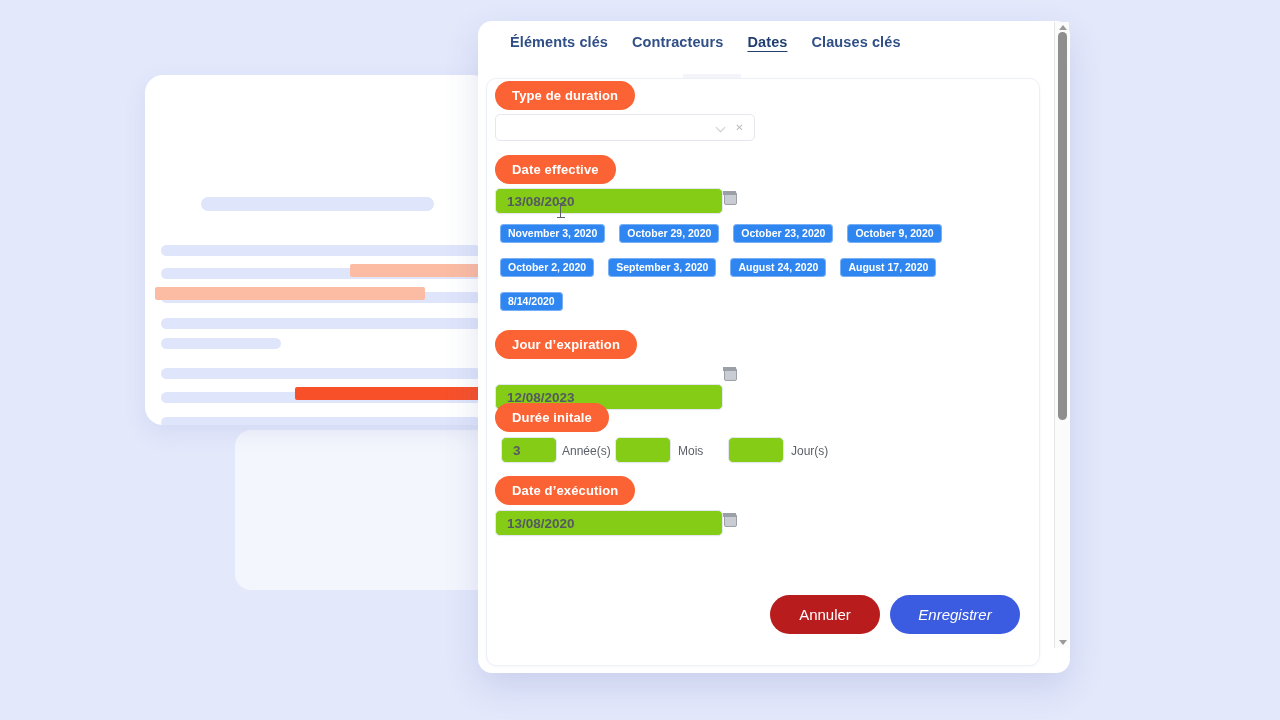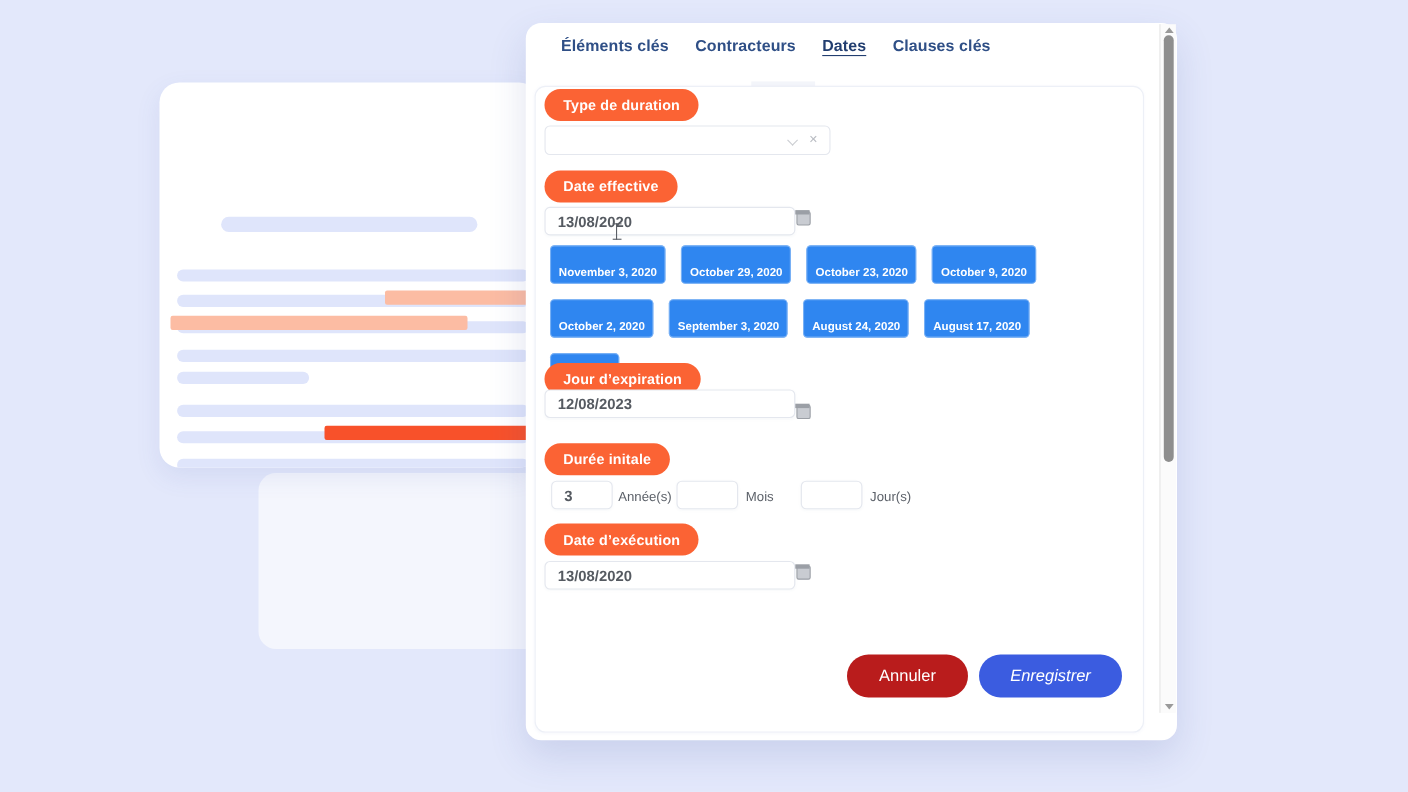"13/08/2020" .tinput { background: #ffffff -> #84cc16 }
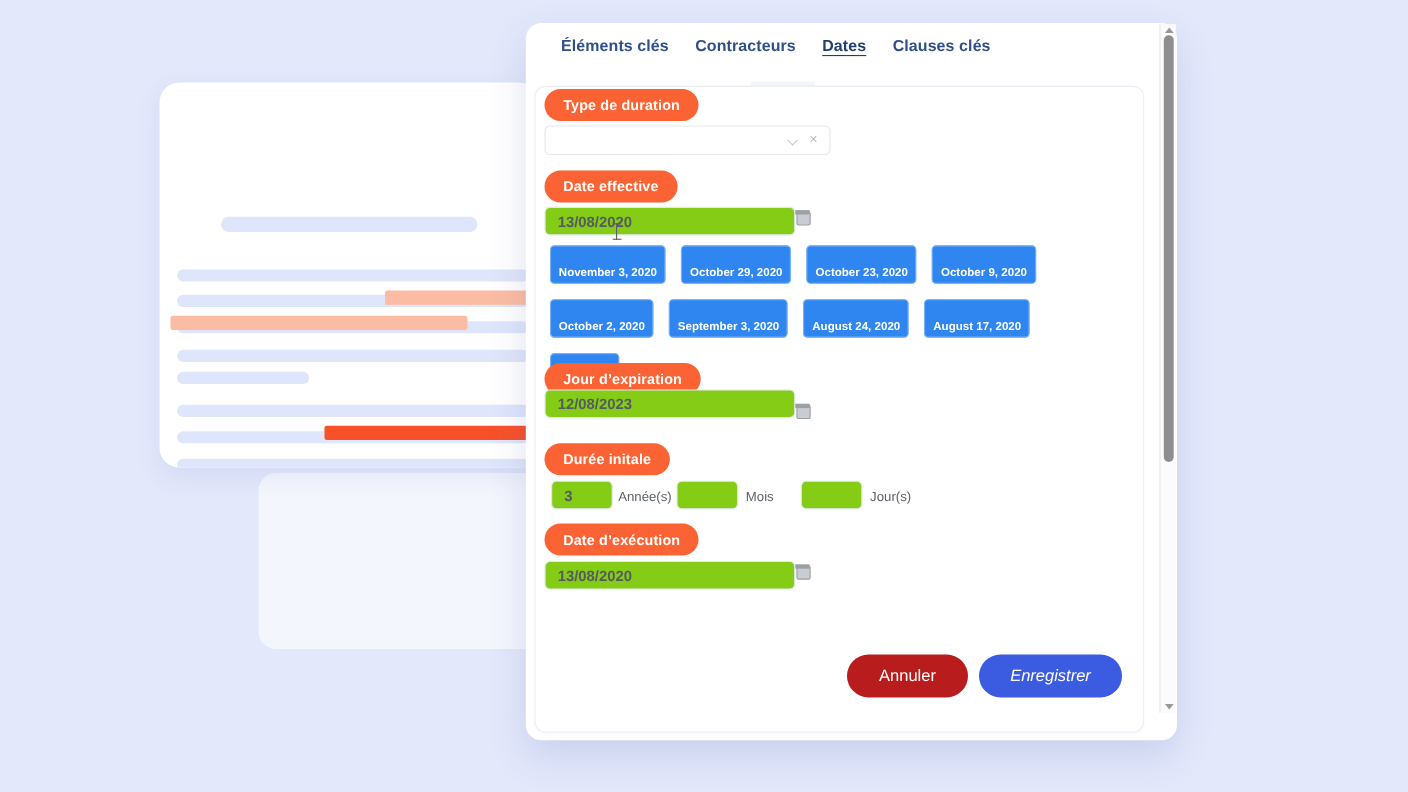"November 3, 2020" .chip { padding: 19px 8px 4px -> 3px 8px 4px }
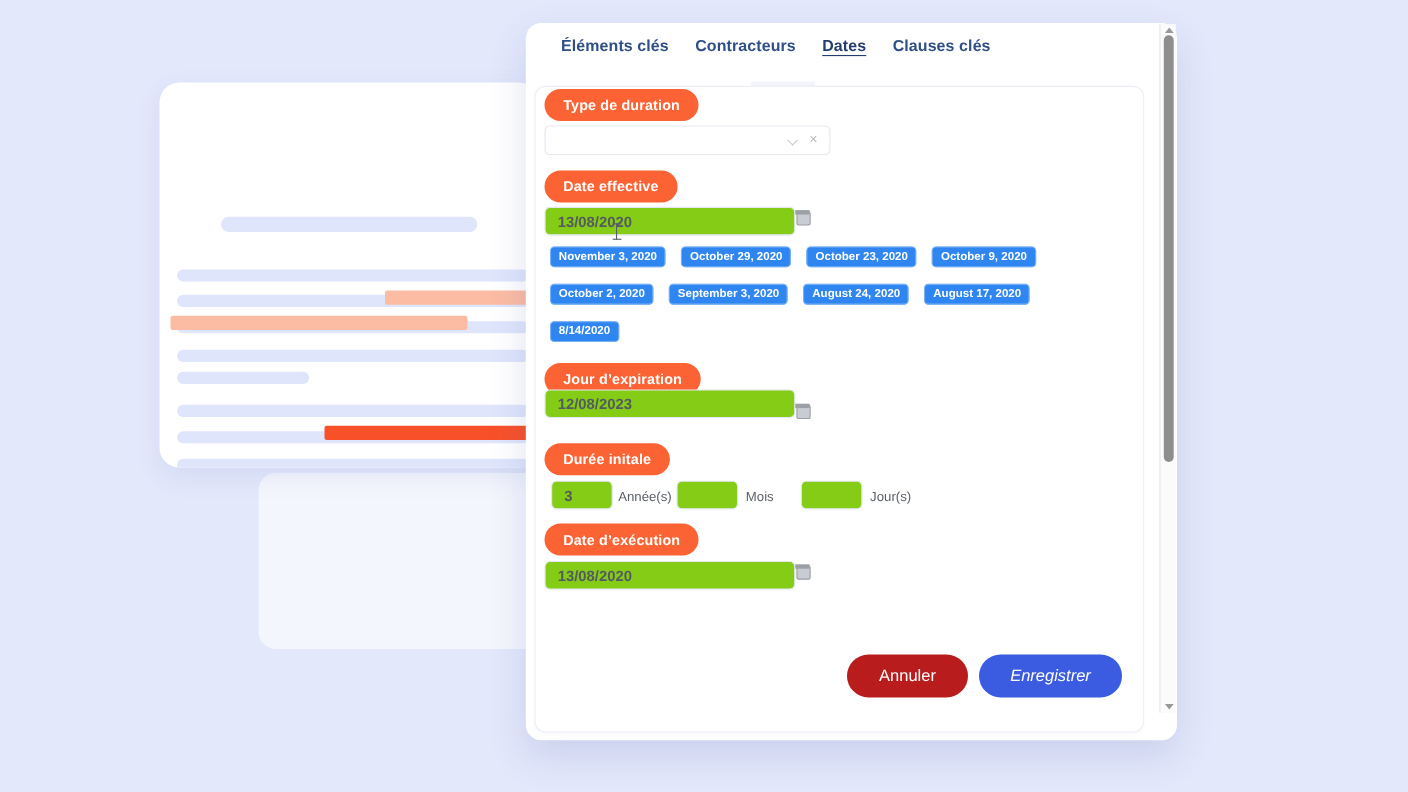"12/08/2023" div.tinput { top: 354px -> 384px }
